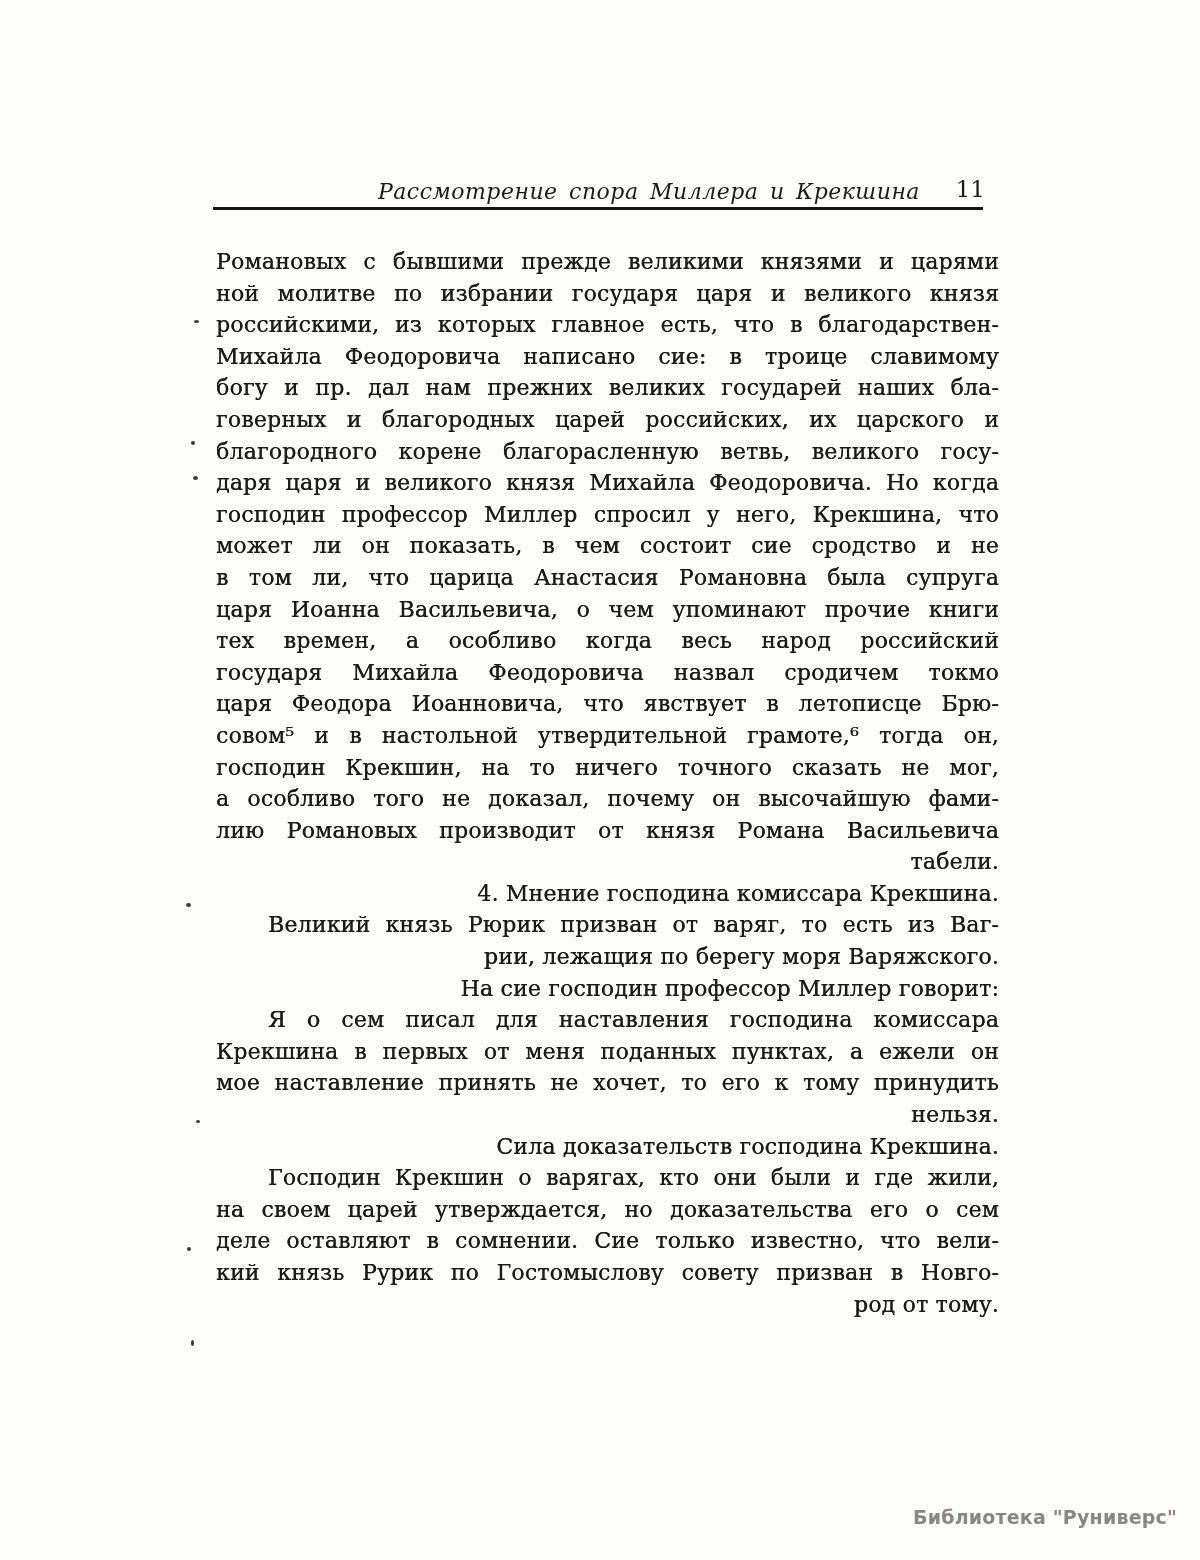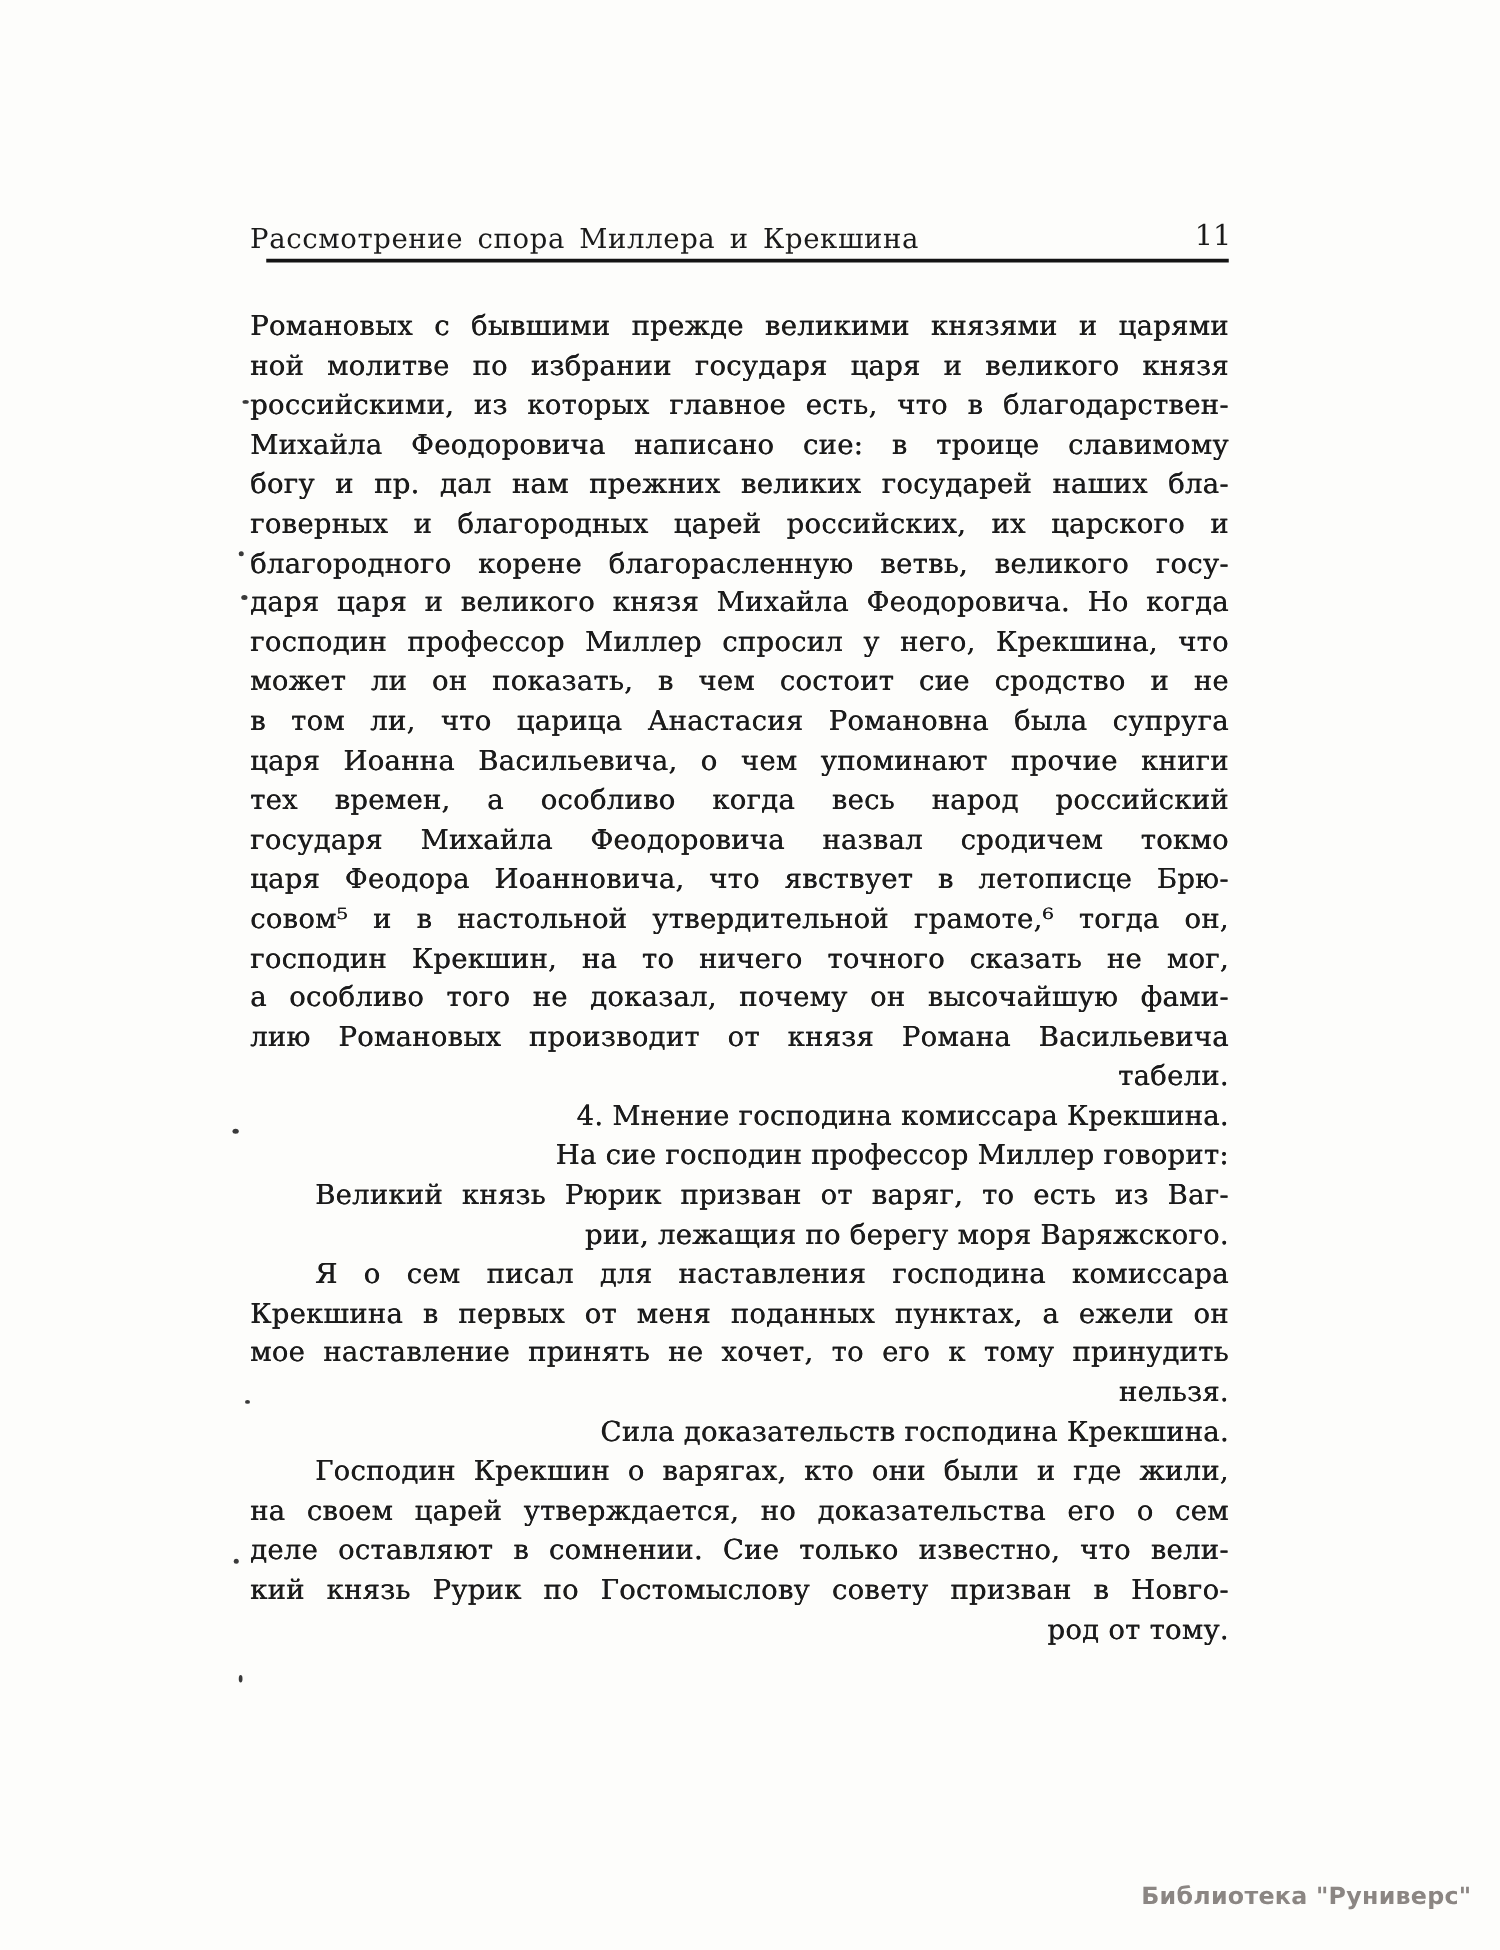"Рассмотрение спора Миллера и Крекшина" .running-head { font-style: none -> italic; text-align: left -> right }
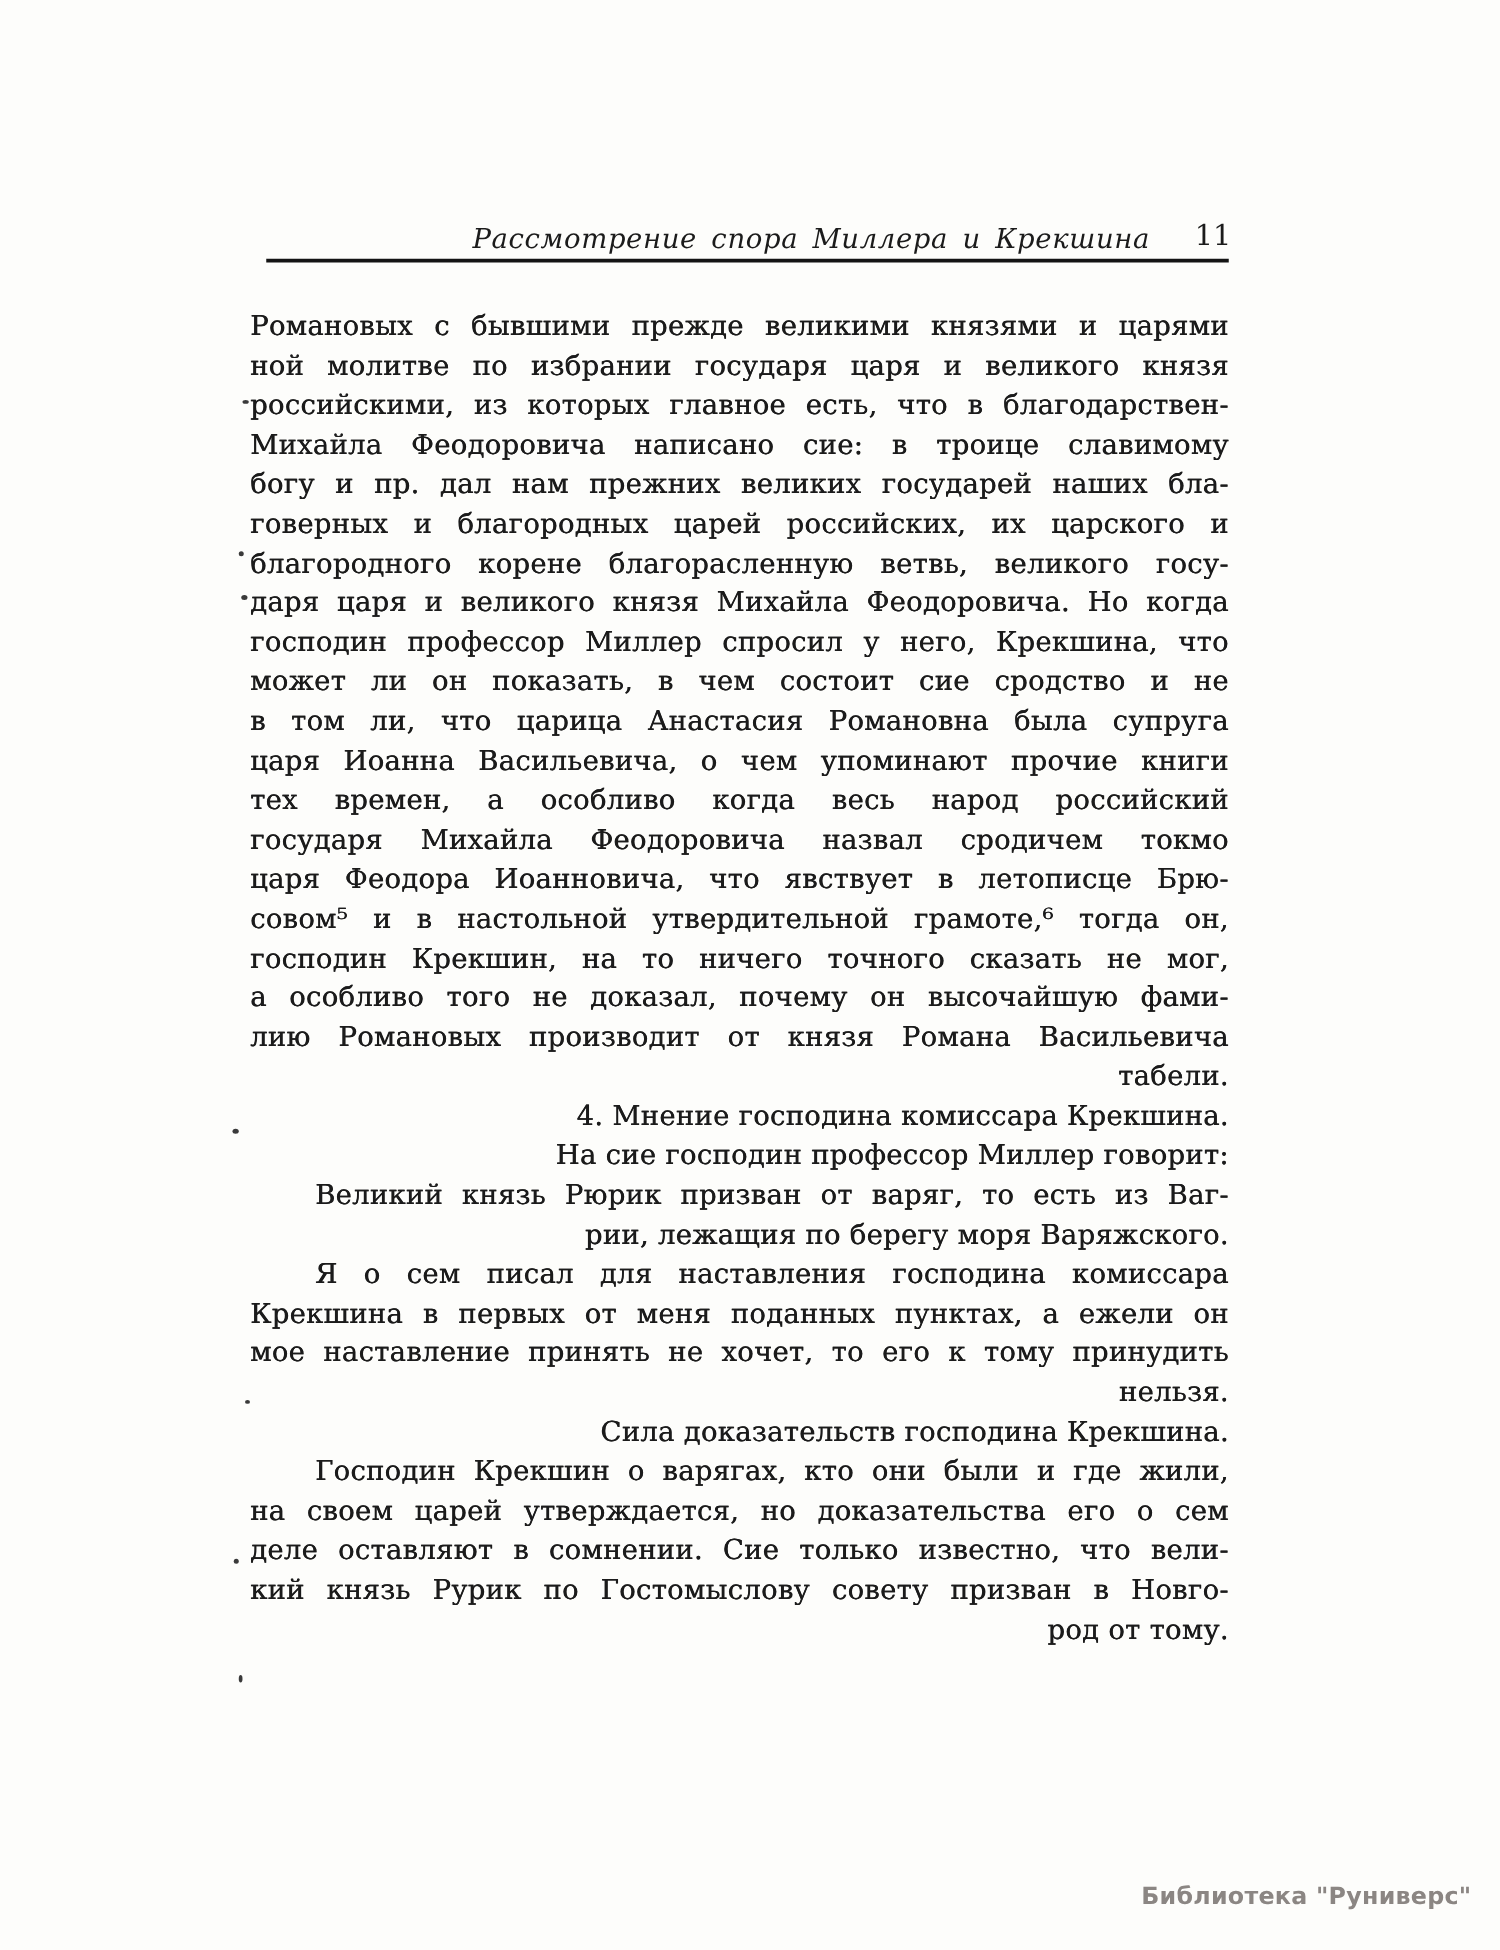"Романовых с бывшими прежде великими" .body-text { left: 200px -> 216px }
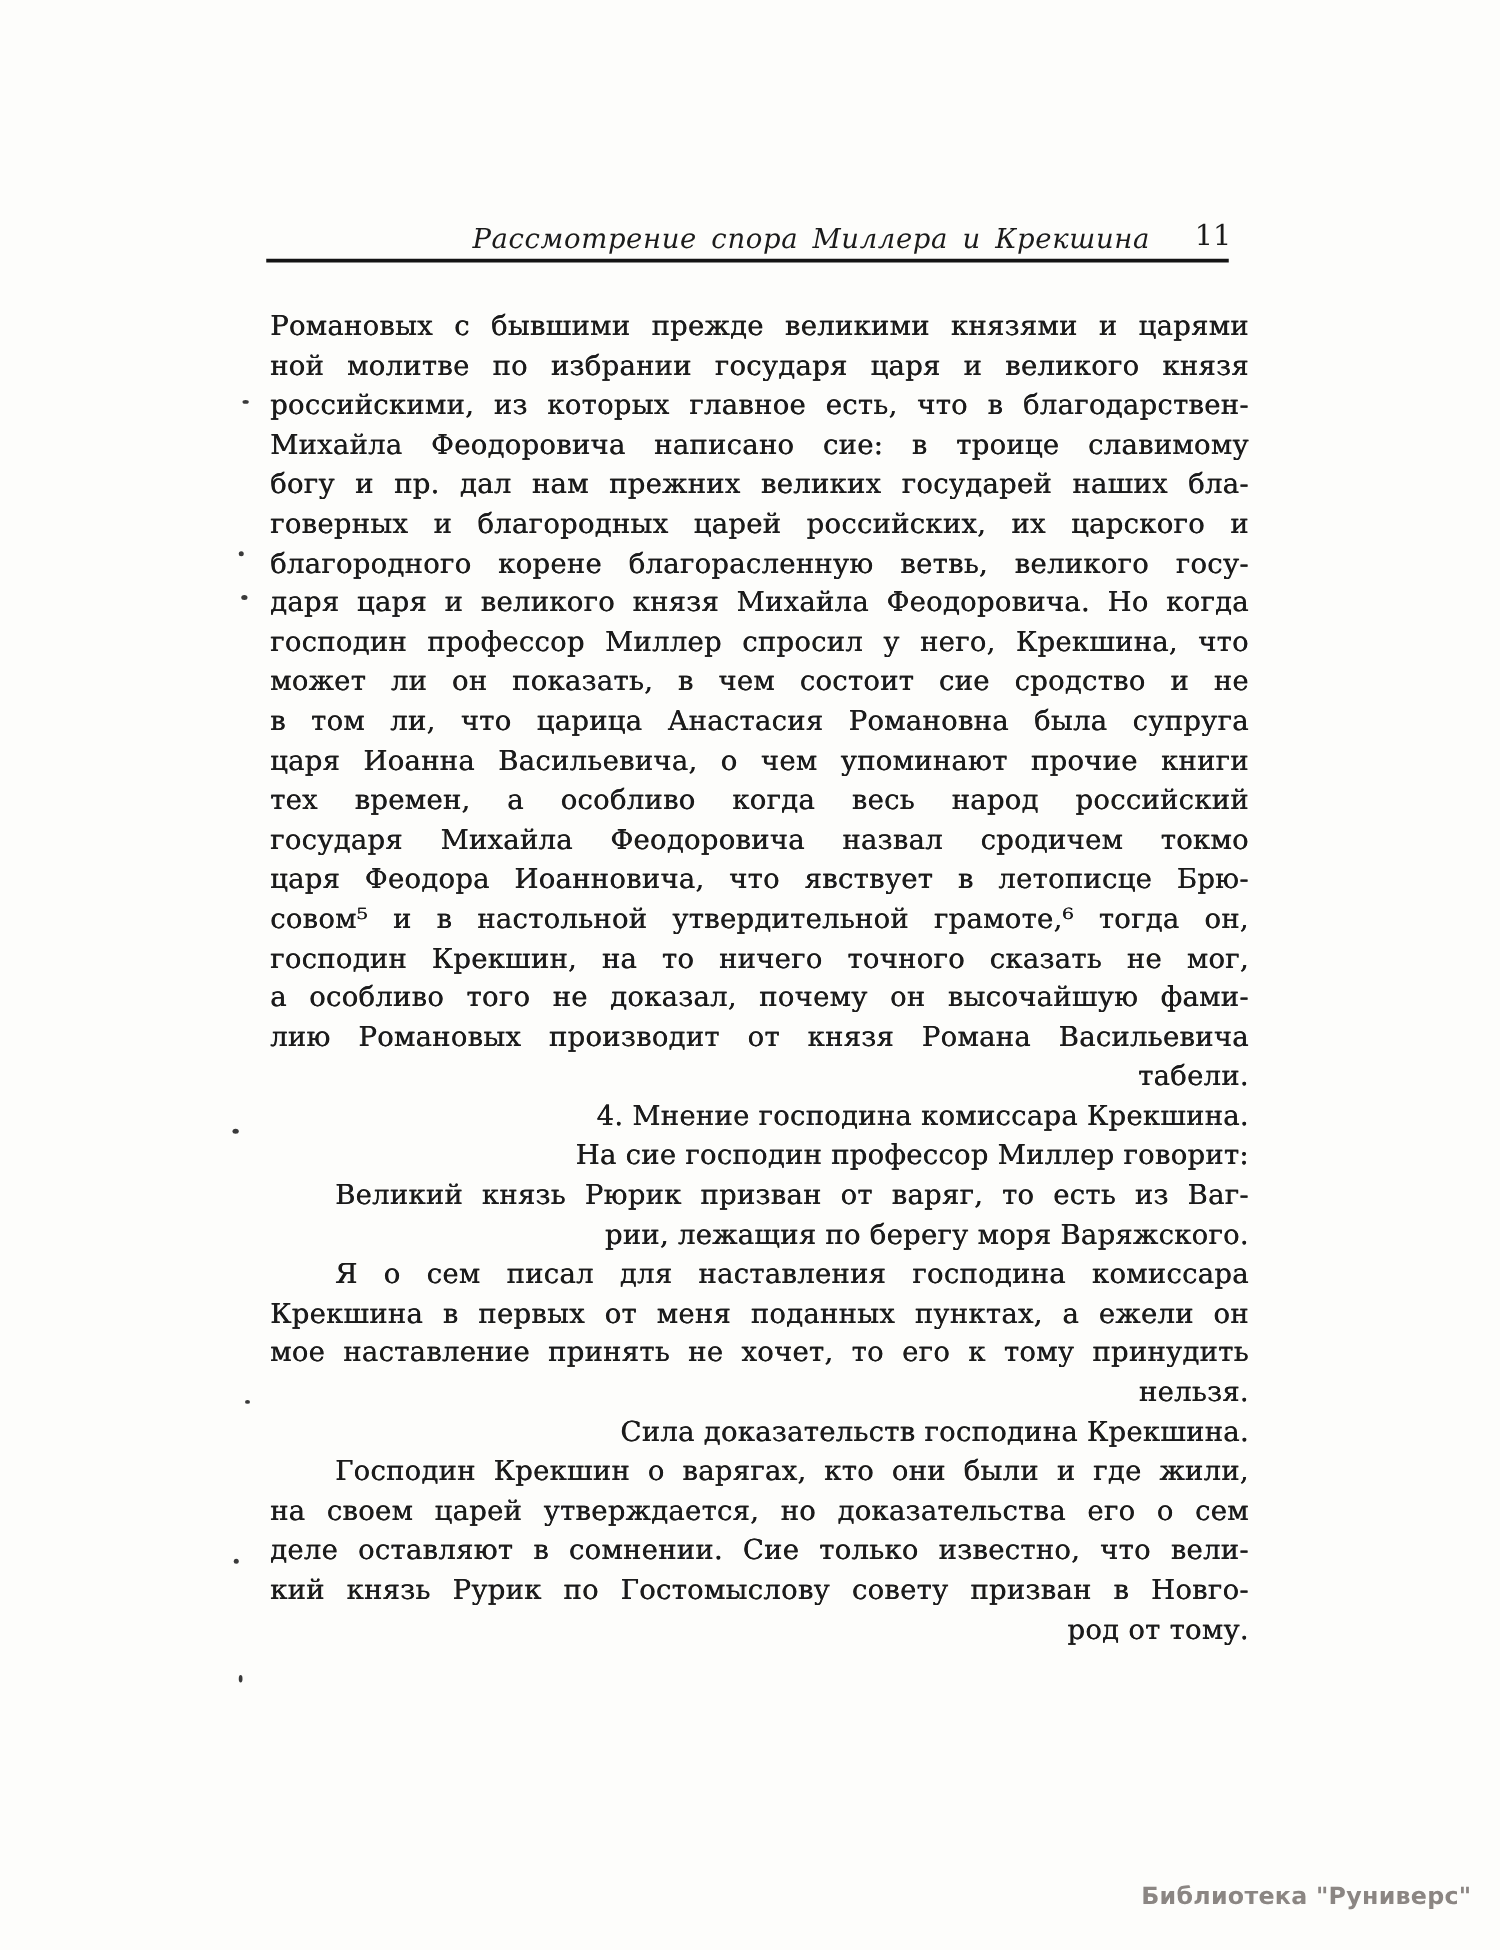"На сие господин профессор Миллер" div.para { order: before "Великий князь Рюрик призван от" -> after "Великий князь Рюрик призван от" }
